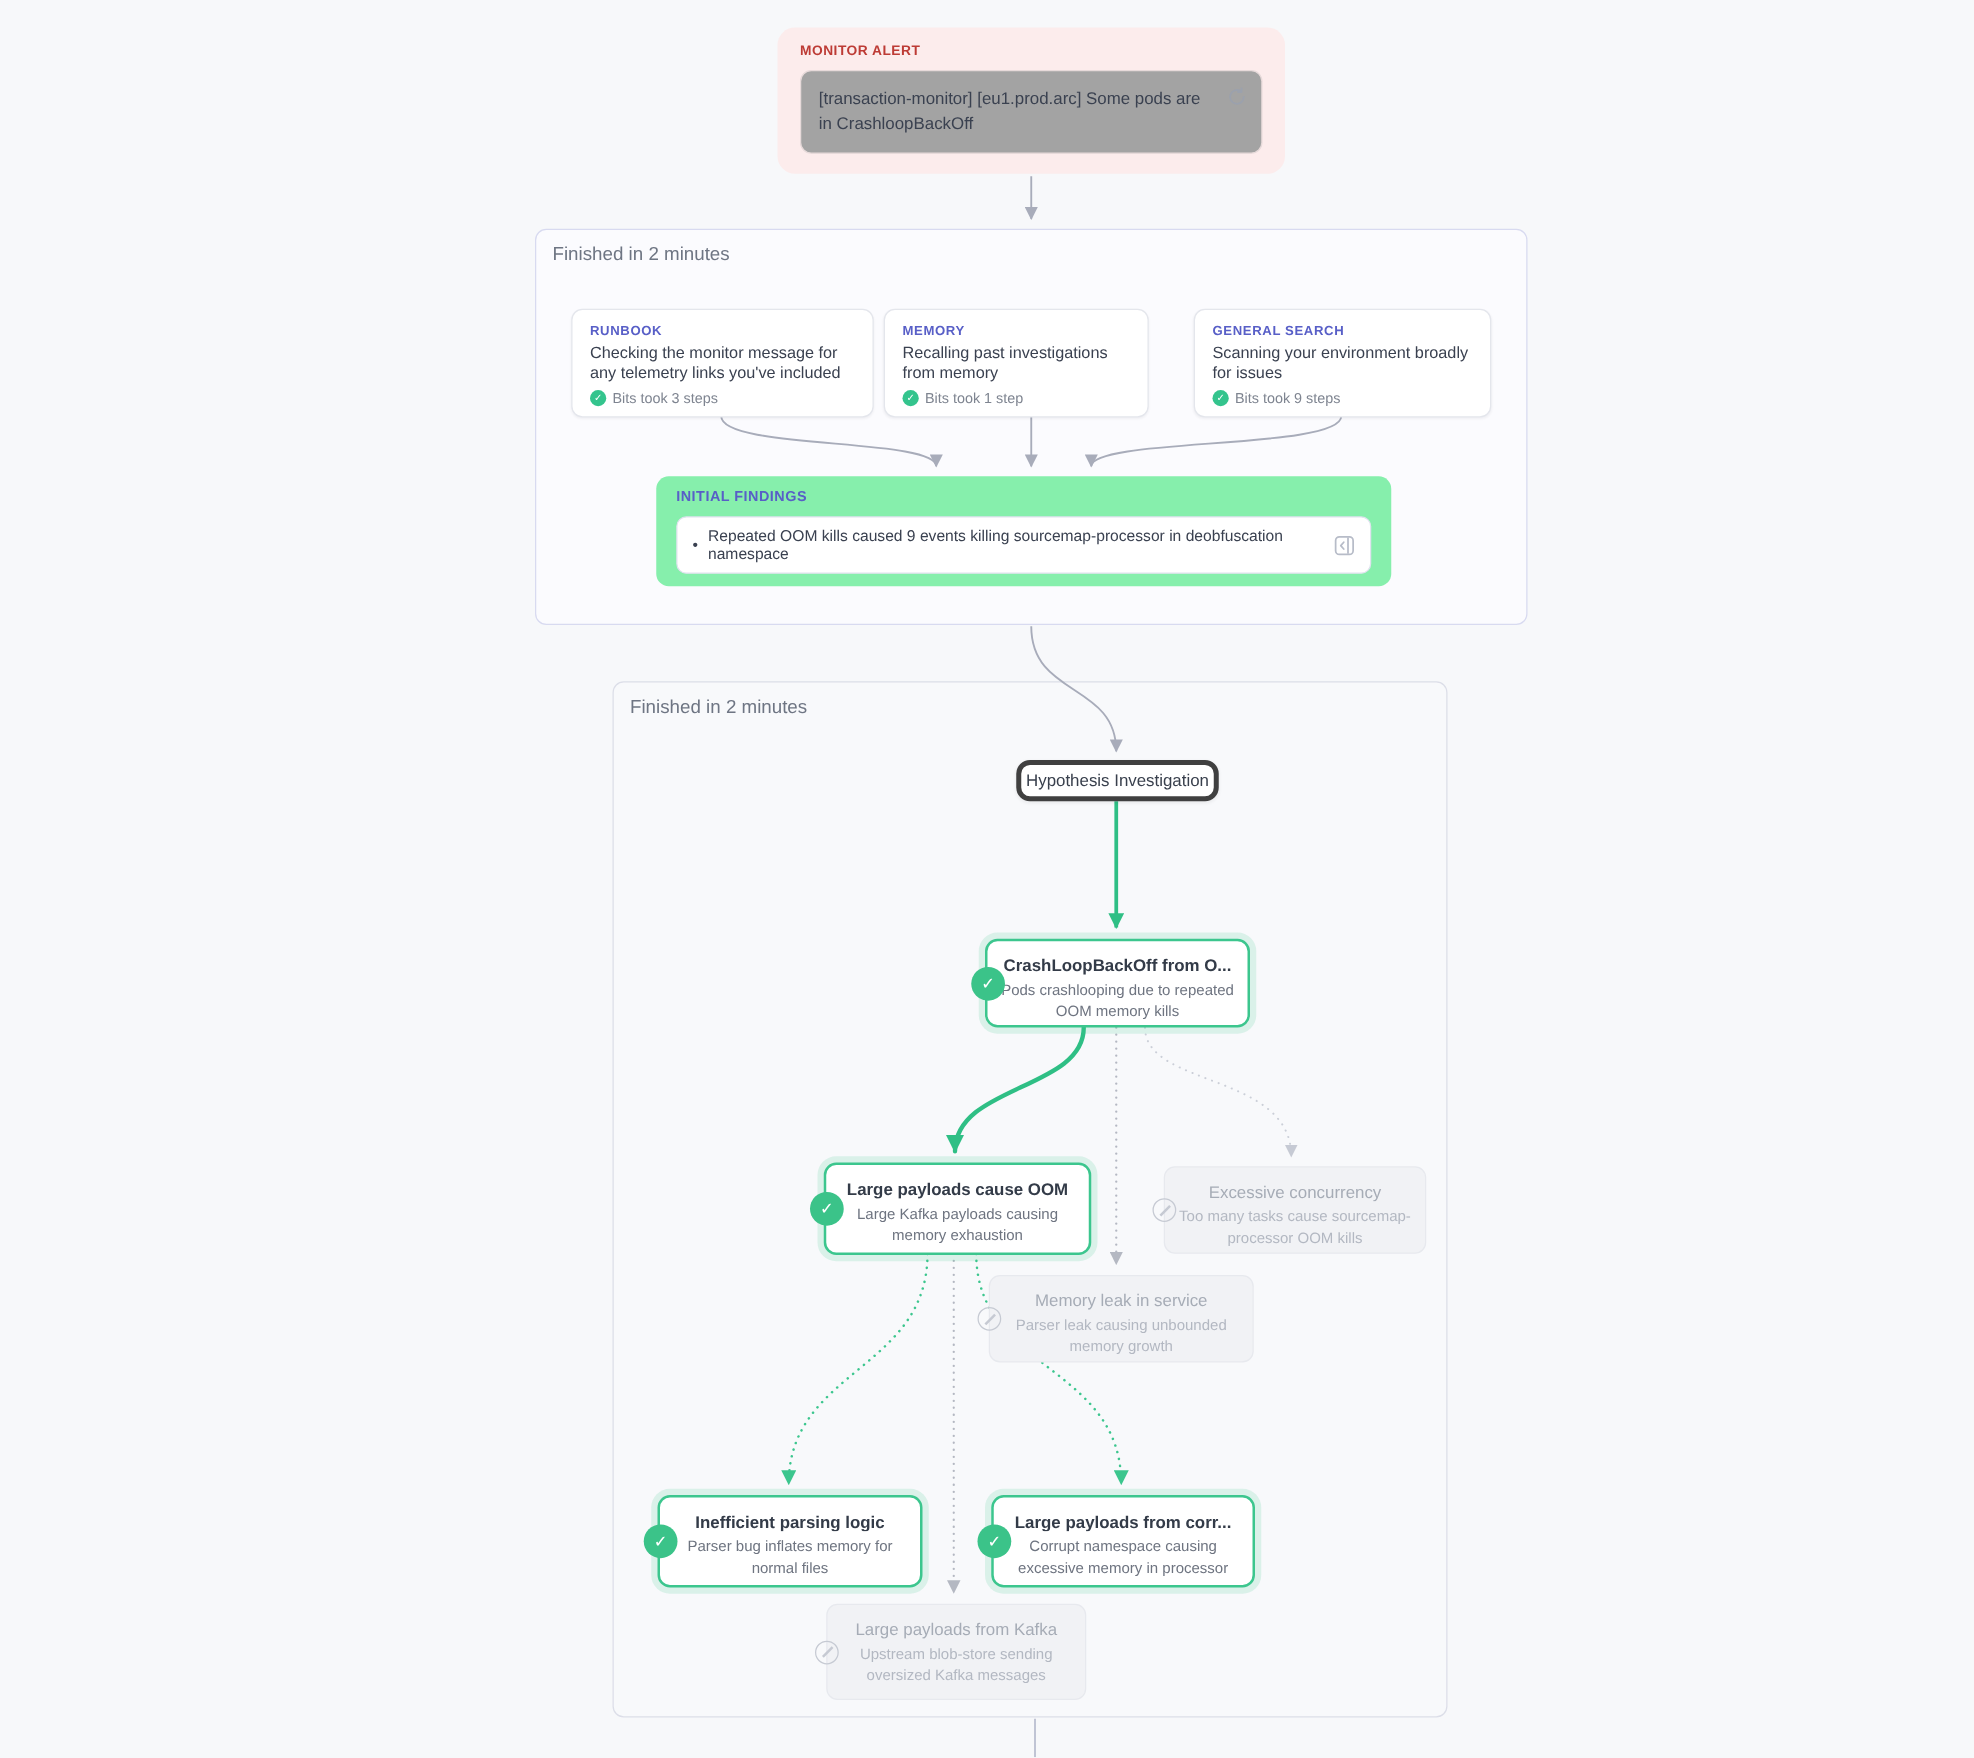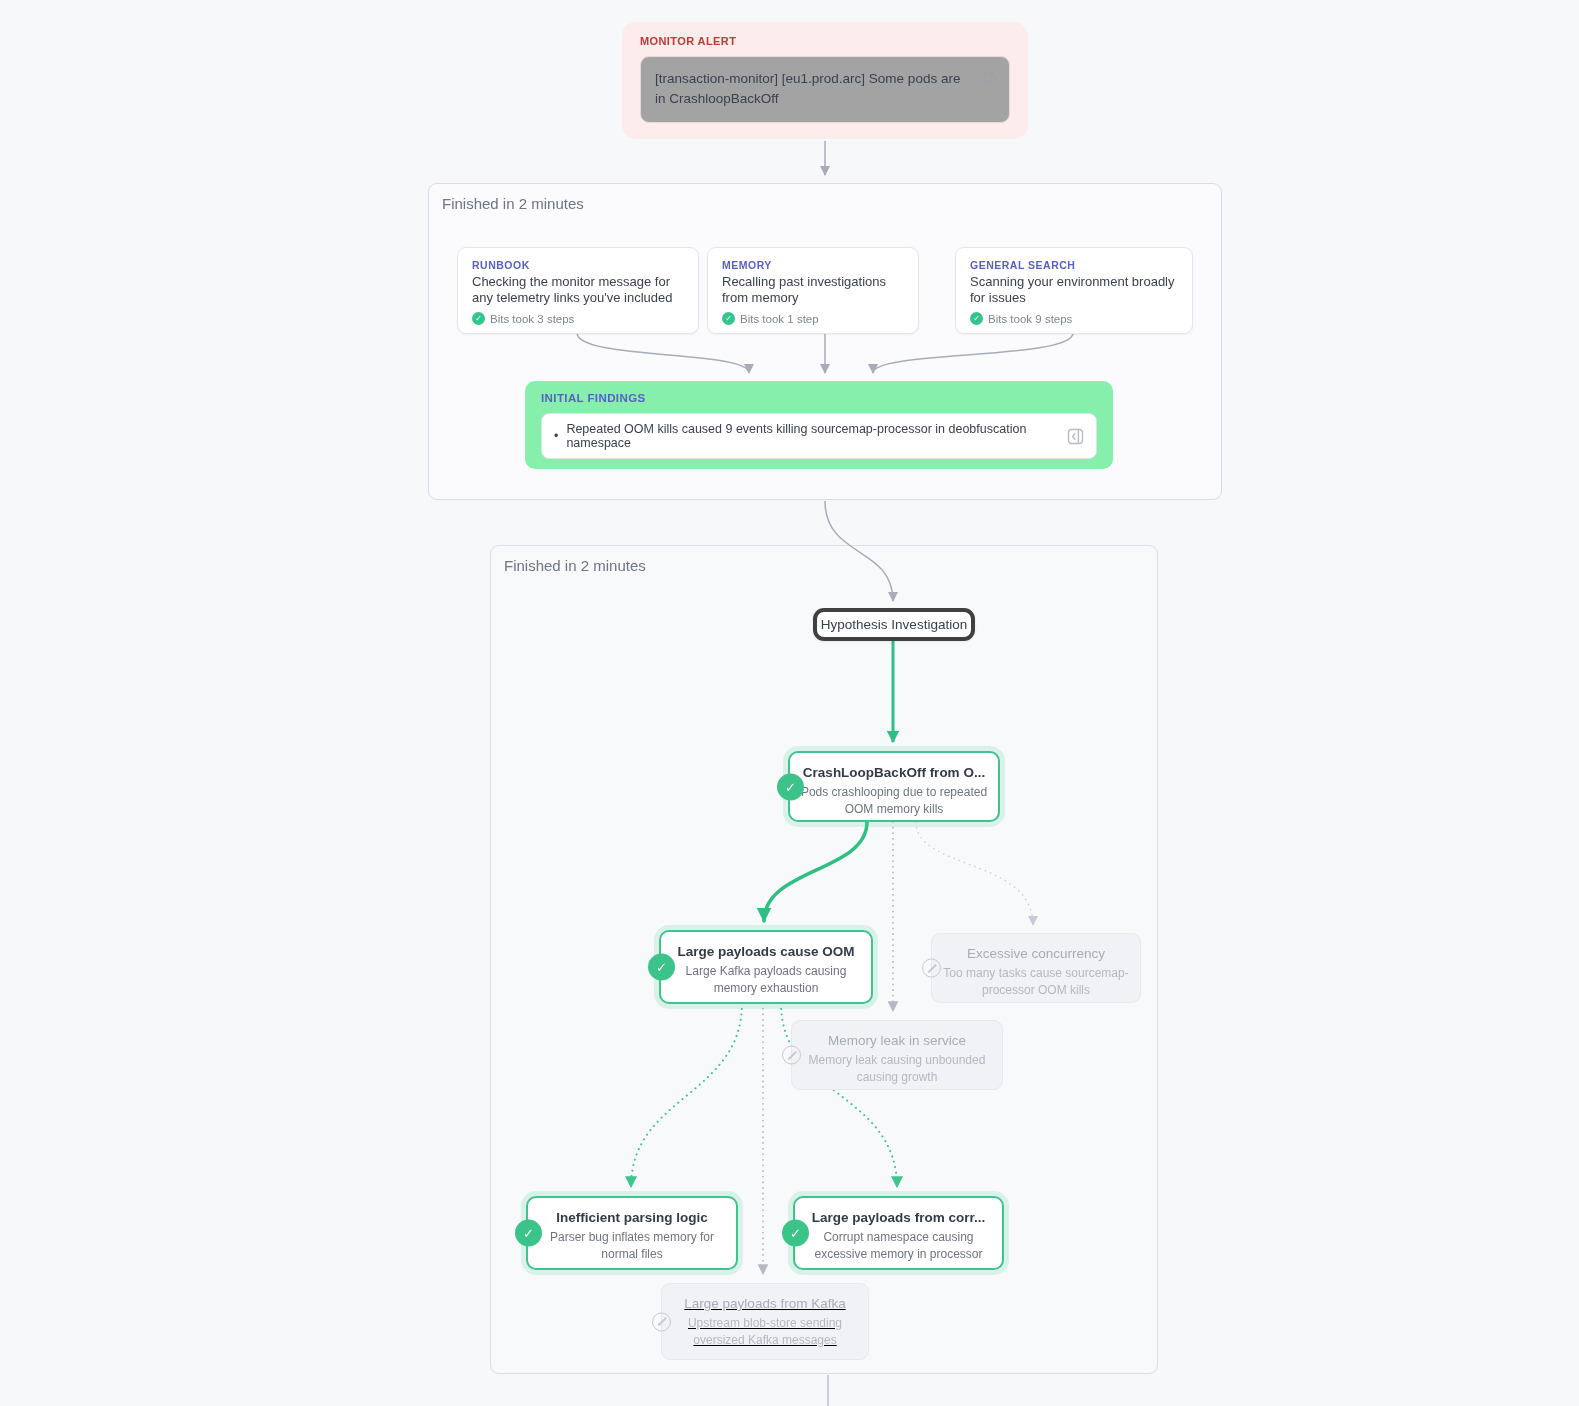"Memory leak causing unbounded causing" div.hyp-desc { text: Memory leak causing unbounded causing -> Parser leak causing unbounded memory }
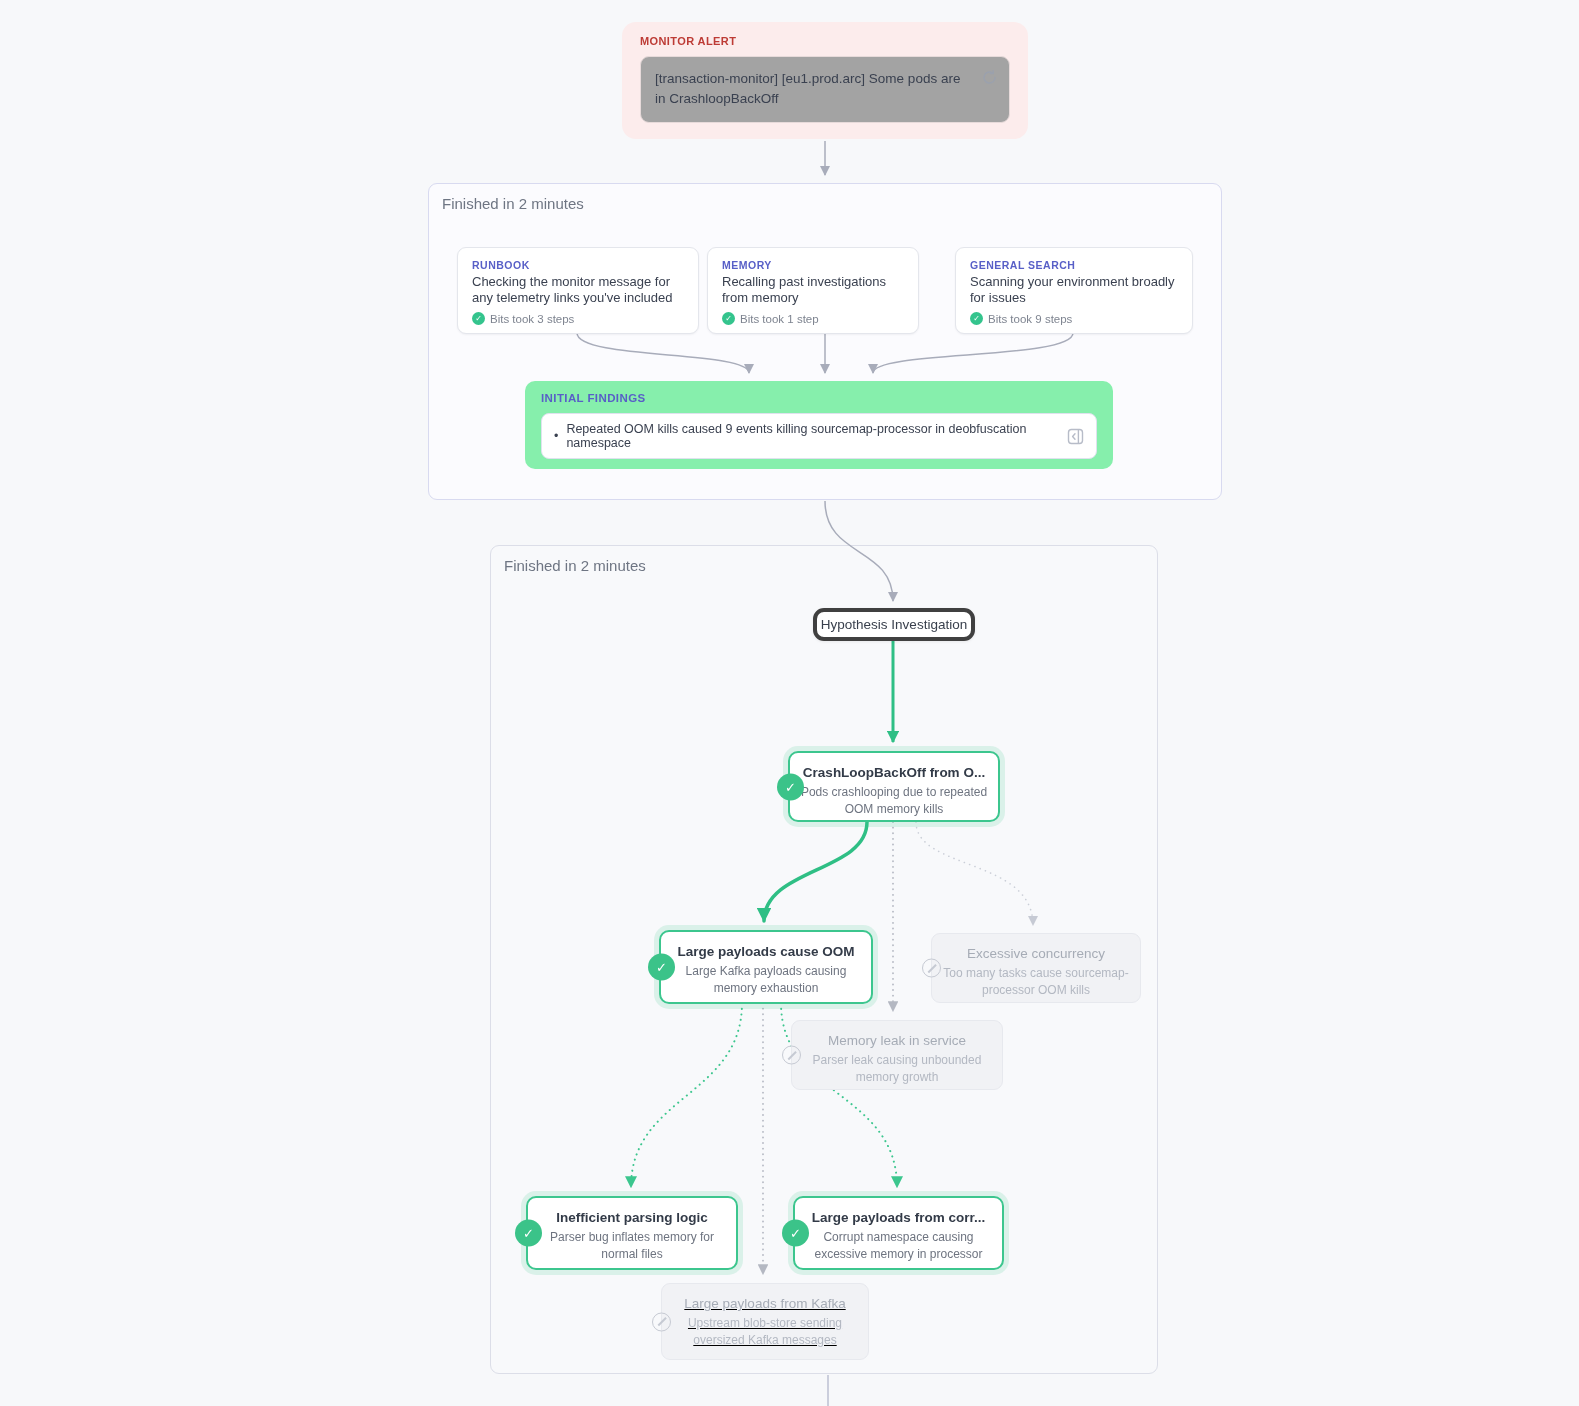"Large payloads from Kafka" div.hyp { text-decoration: underline -> none }
